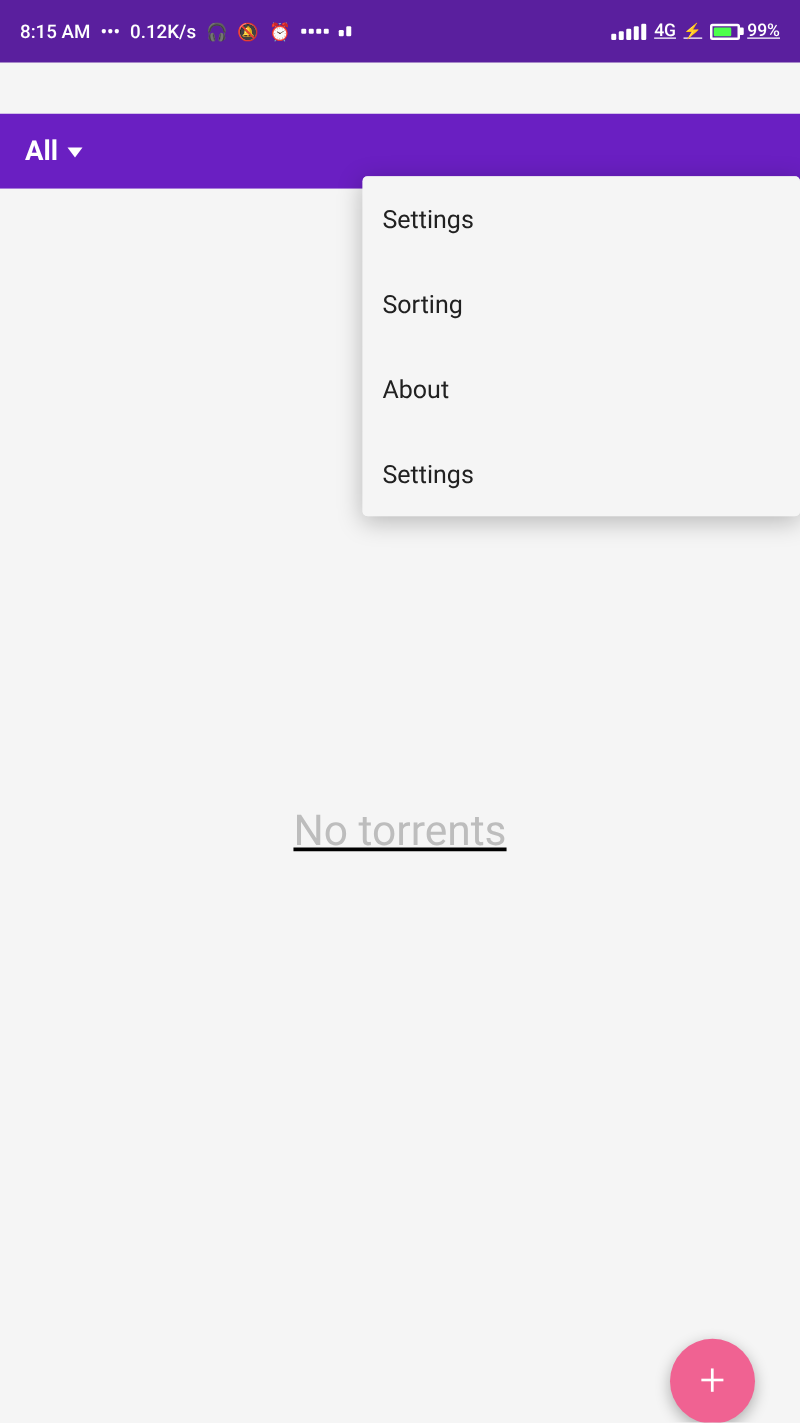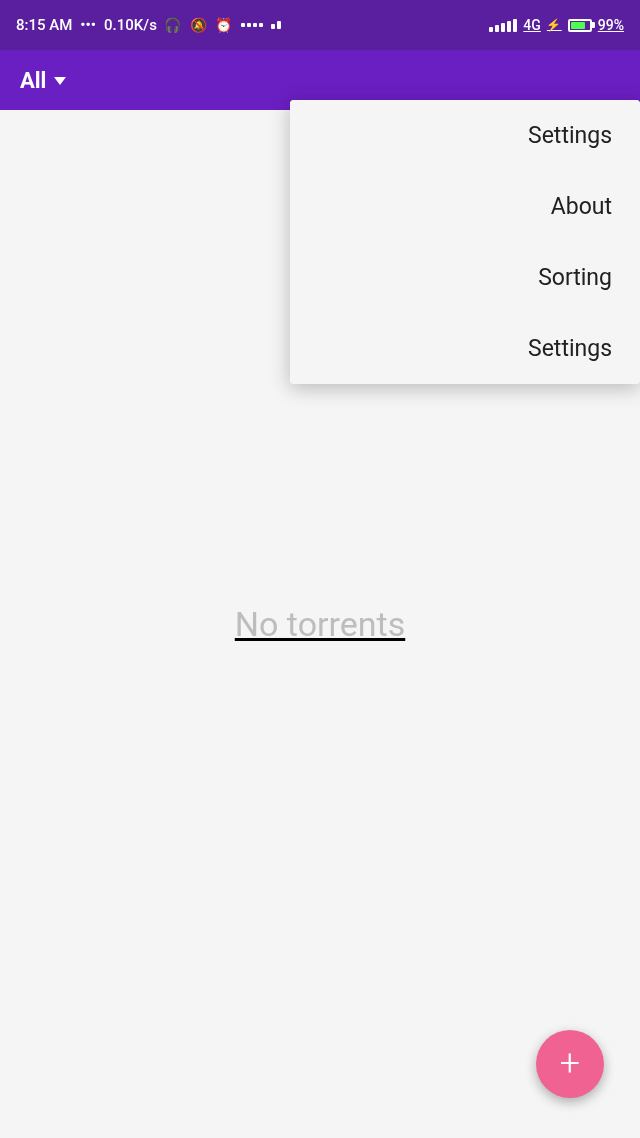"0.10K/s" span { text: 0.10K/s -> 0.12K/s }
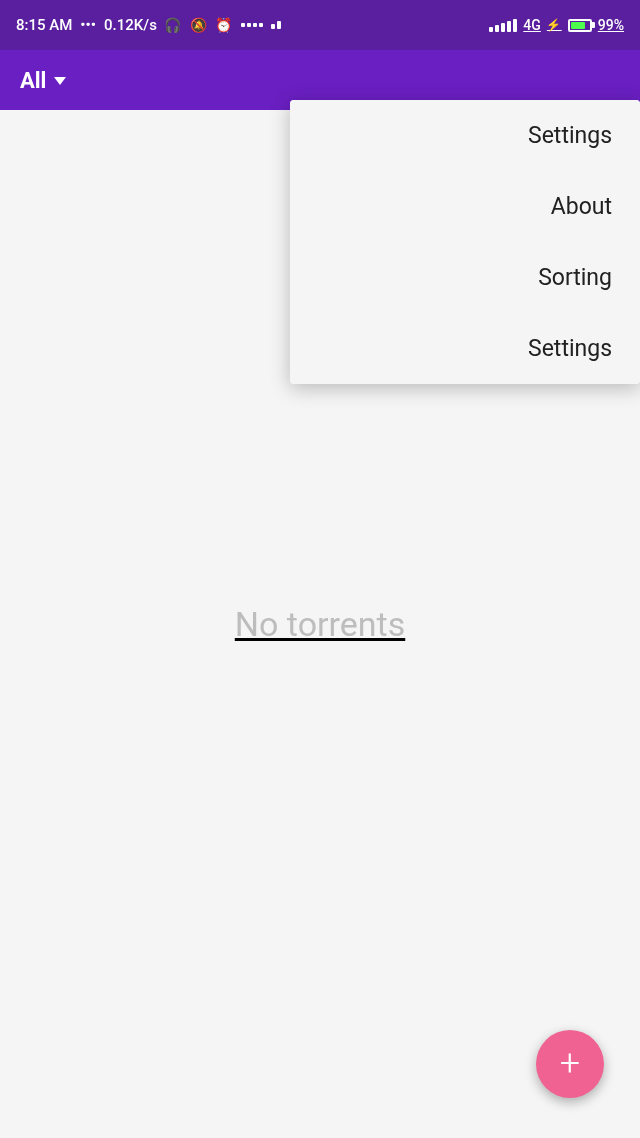"All" .app-bar { margin-top: none -> 41px }
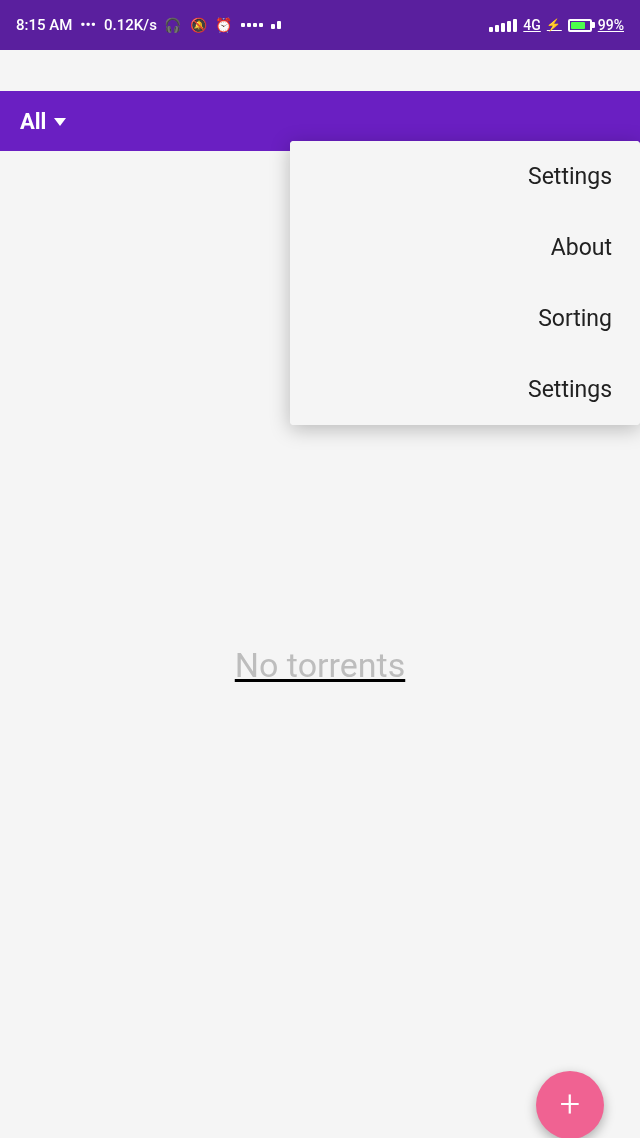"Settings" .menu-item { font-size: 23px -> 20px; padding: 22px 28px -> 22px 16px; text-align: right -> none }
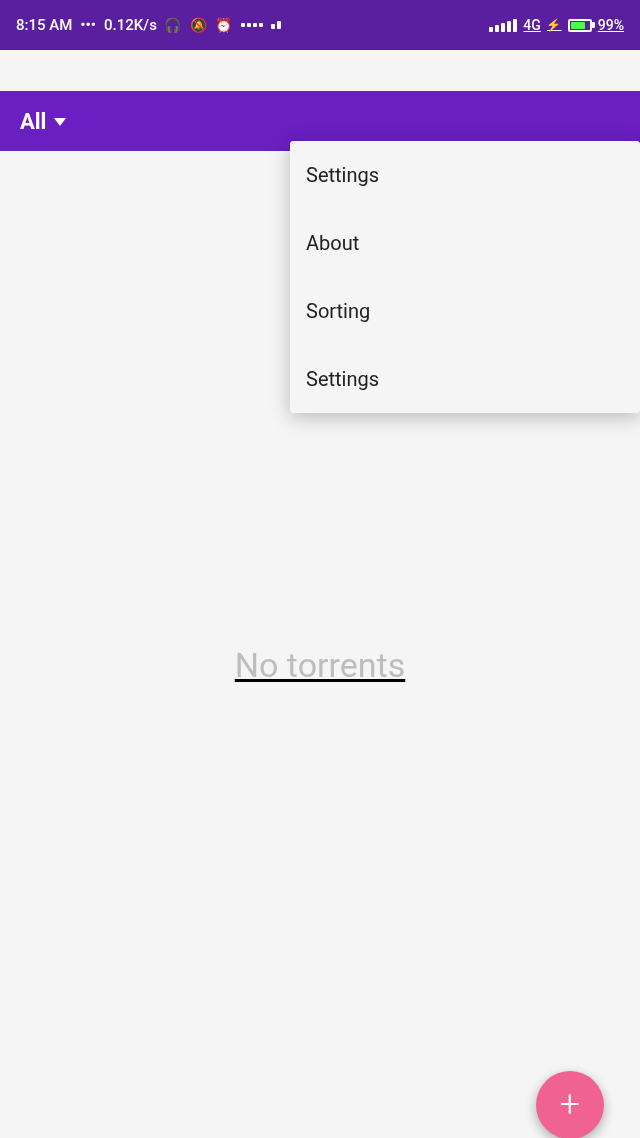"About" div.menu-item { order: before "Sorting" -> after "Sorting" }
